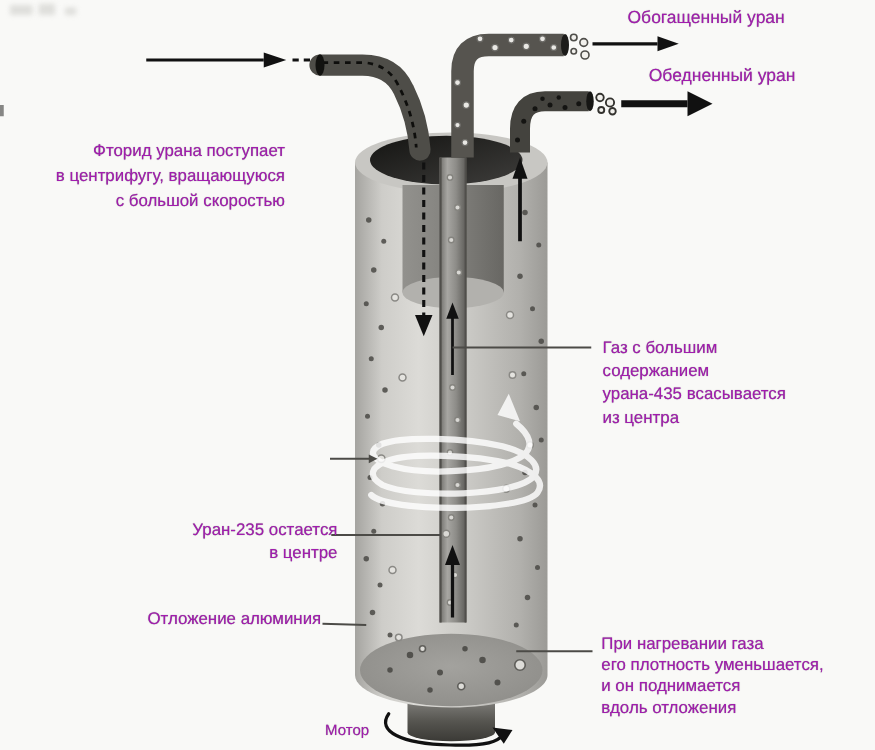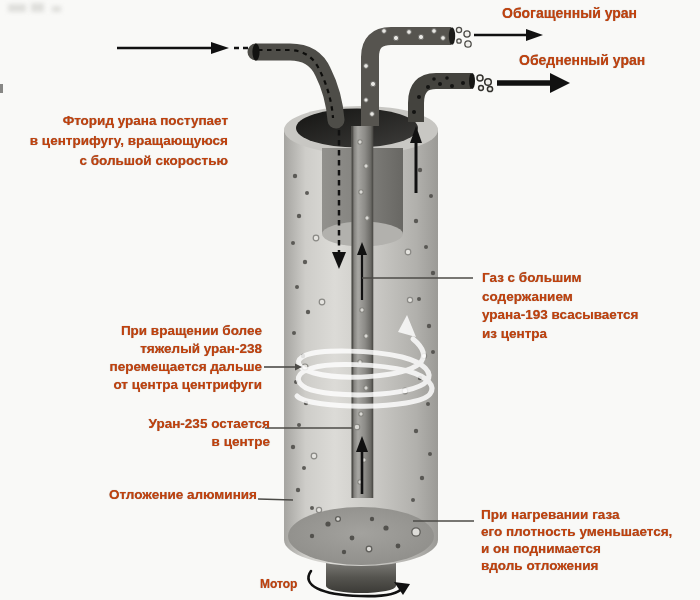"Обогащенный уран" .lbl { color: #c2410c -> #a21caf; font-weight: bold -> normal }
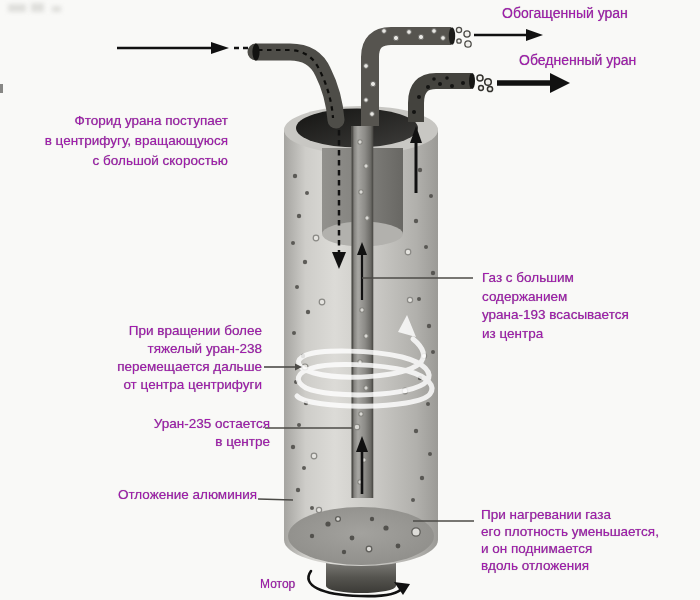"Газ с большим" div.lbl { text: урана-193 -> урана-435 }
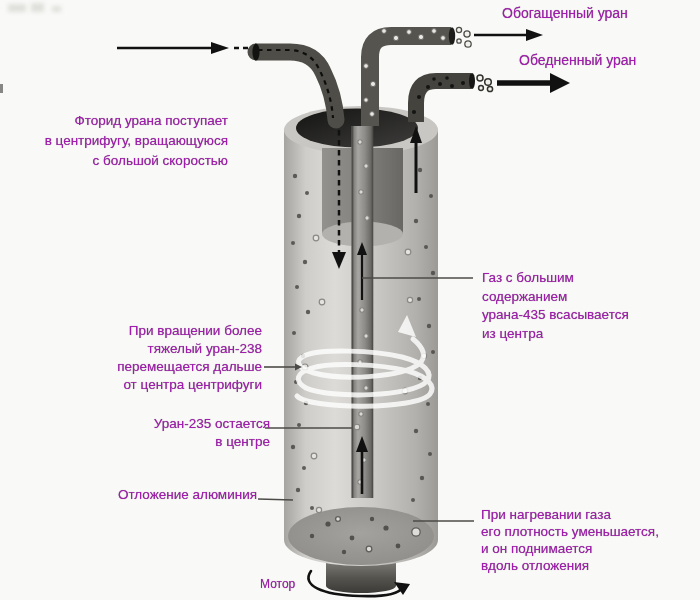"При вращении более" div.lbl { html: <div>При вращении более тяжелый уран-238 перемещается дальше от центра центрифуги</div> -> none }
